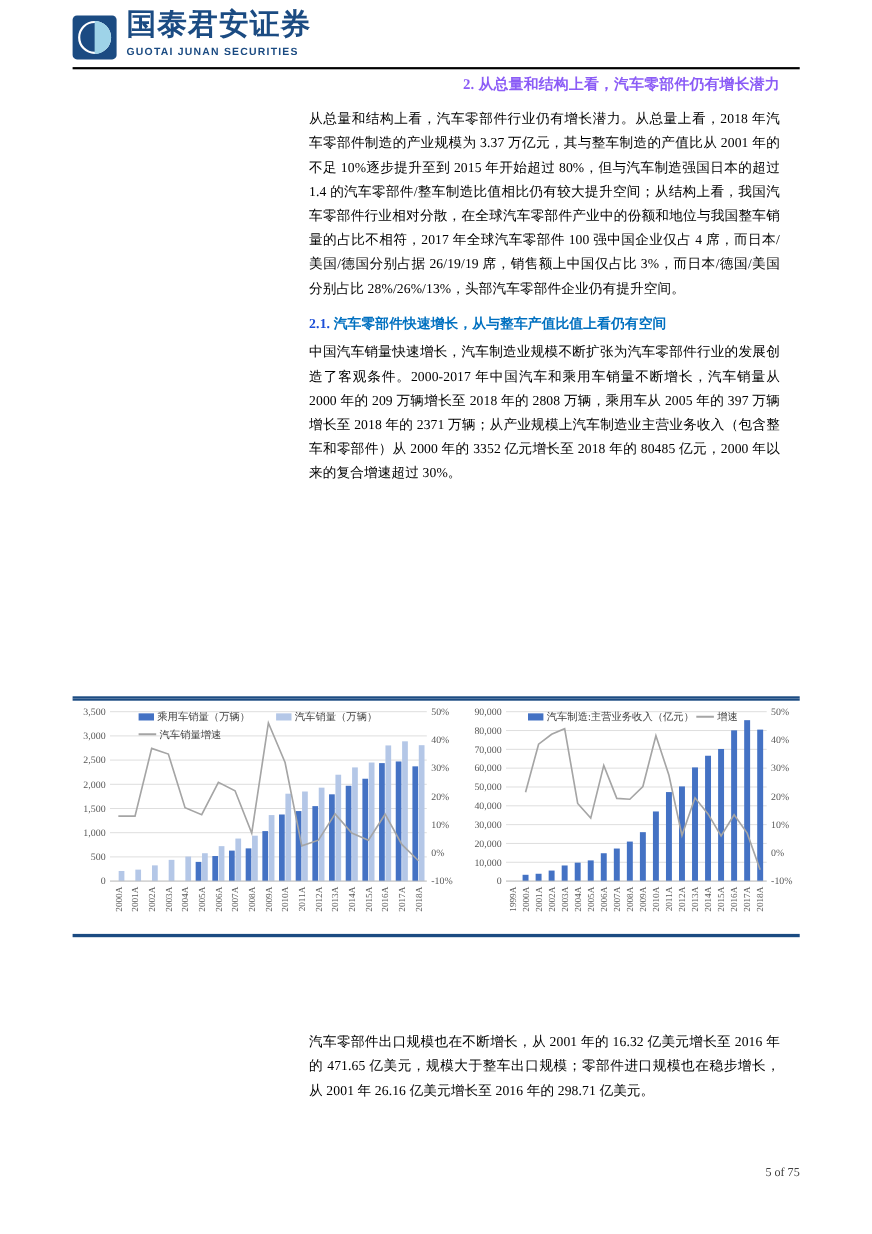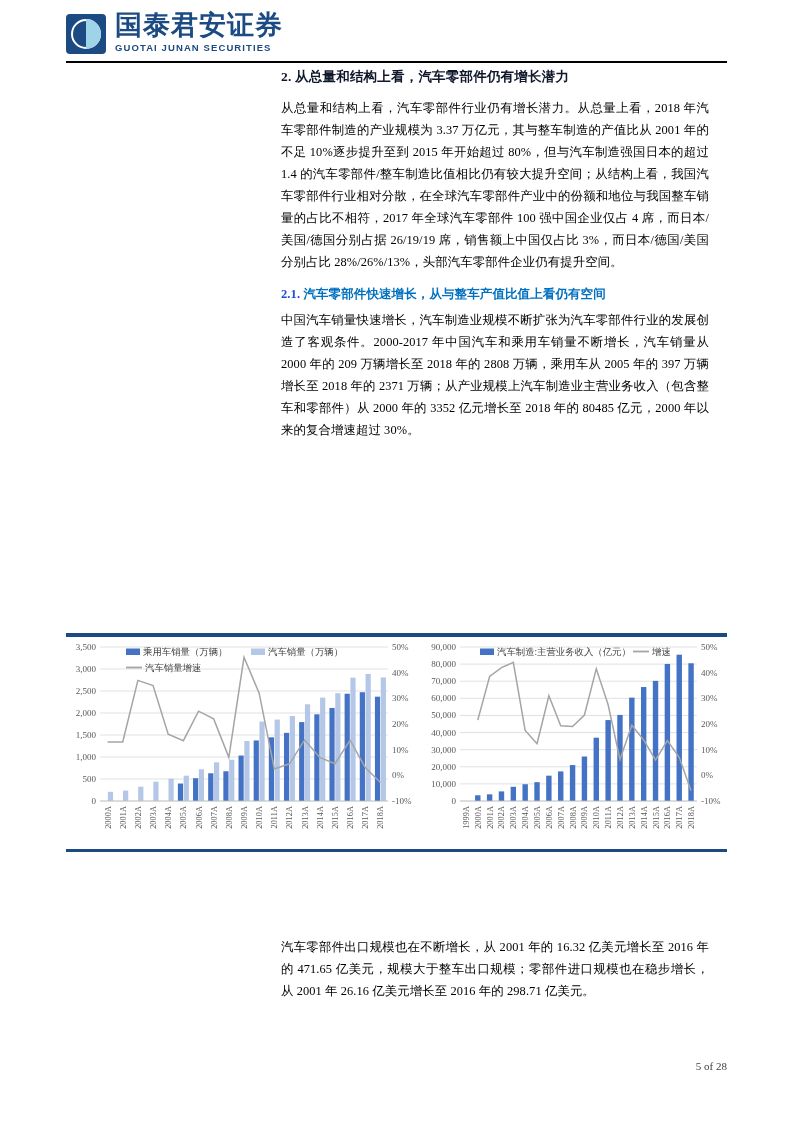"国泰君安证券" .logo-cn { font-family: Liberation Sans, sans-serif -> Liberation Mono, monospace }
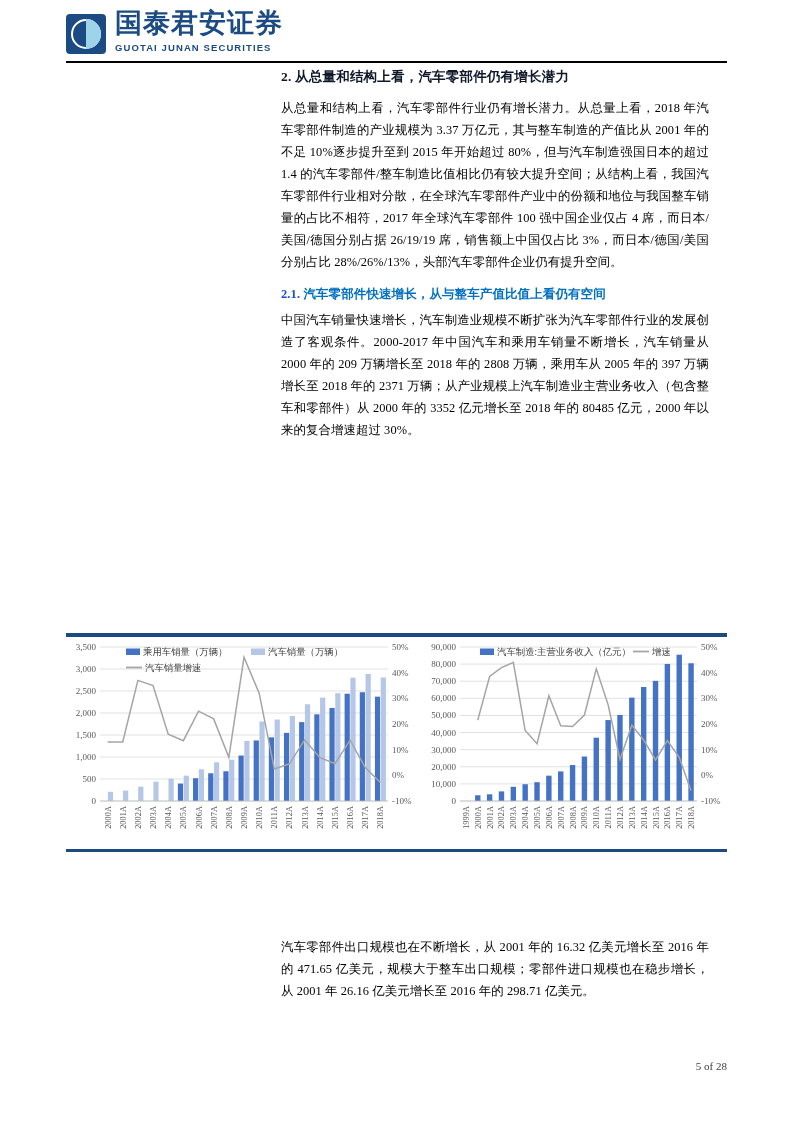"2. 从总量和结构上看，汽车零部件仍有增长潜力" h2.section-title { color: #0f172a -> #8b5cf6; text-align: none -> right }
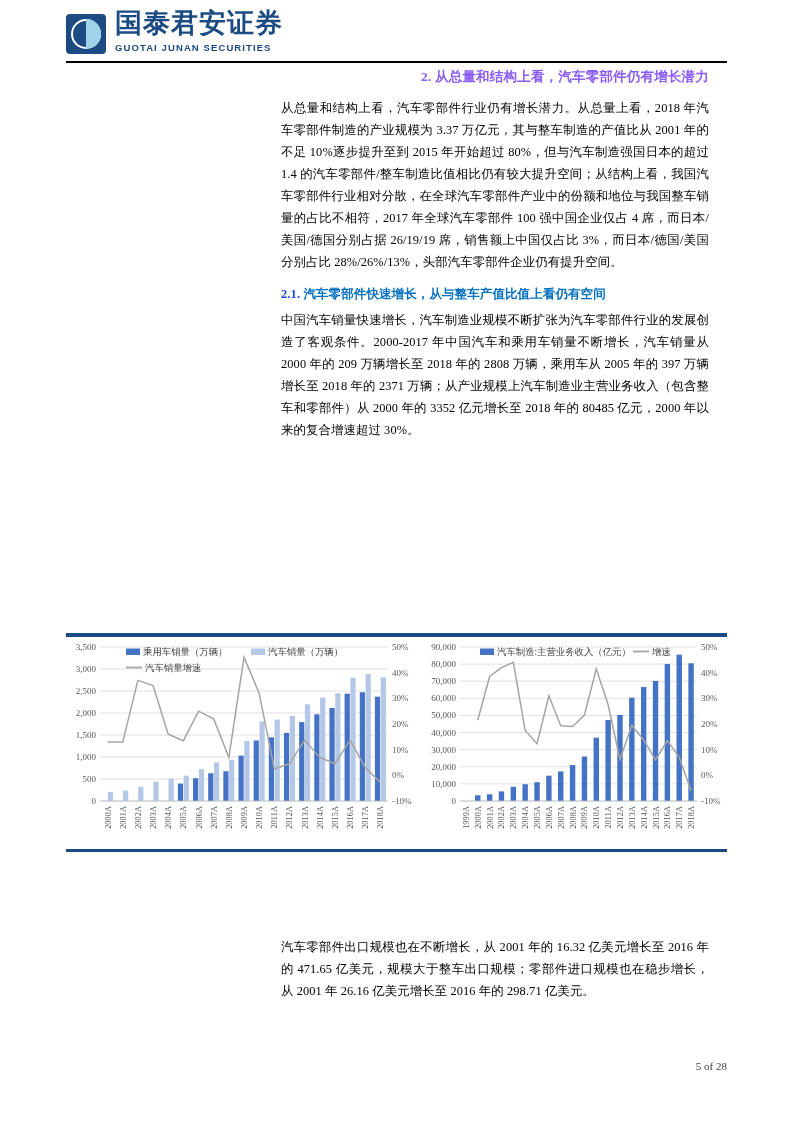"5 of 28" div.page-num { text: 28 -> 75 }
